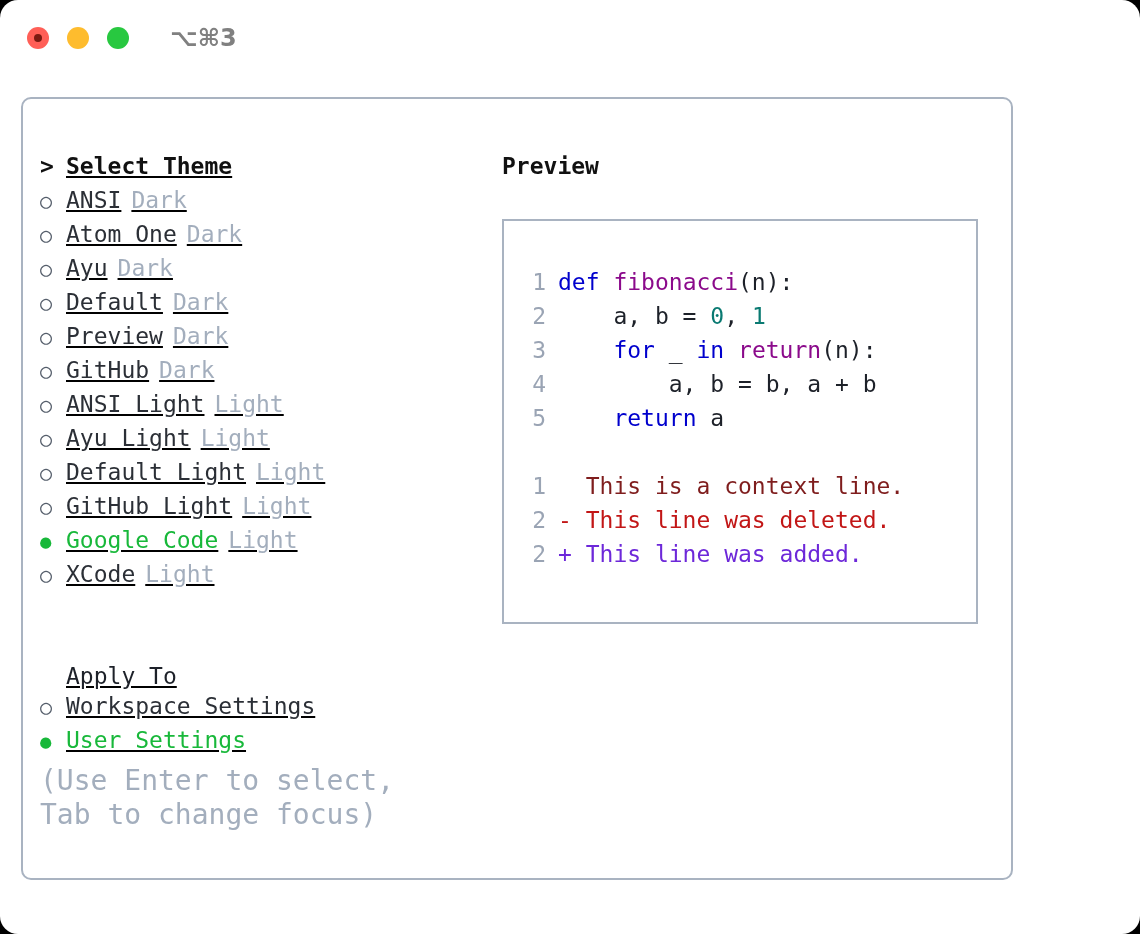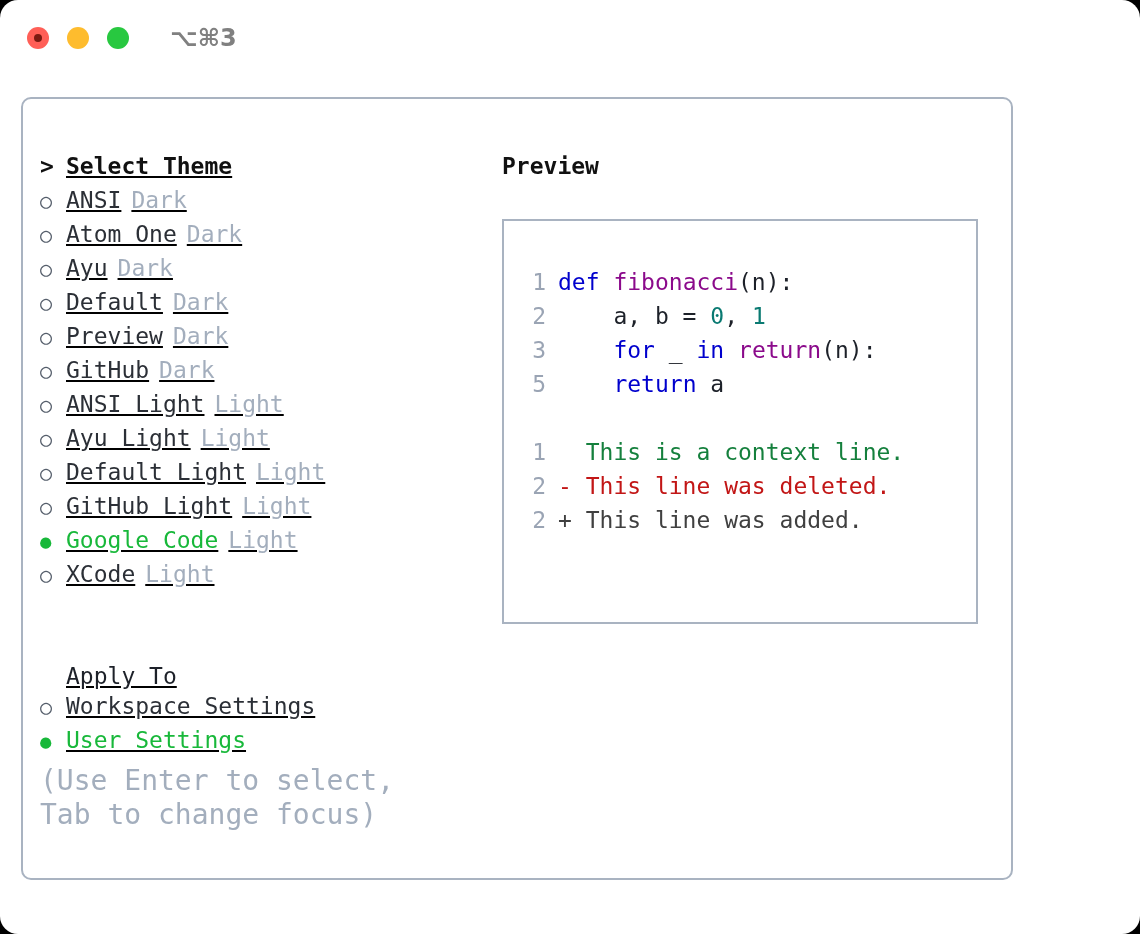"4 a, b = b," div.cline { html: none -> <div><span>4</span><span> a, b = b, a + b</span></div> }
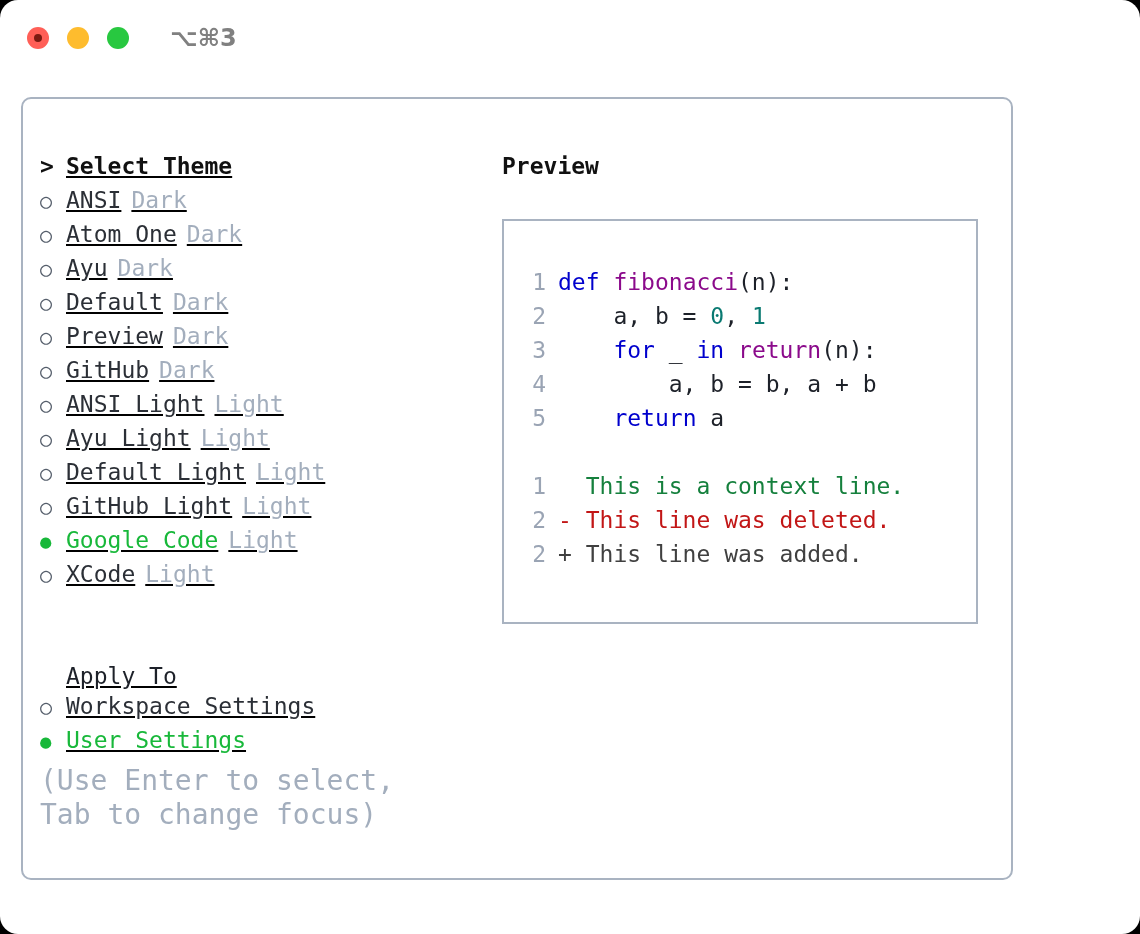"This is a context line." .ctx { color: #15803d -> #7f1d1d }
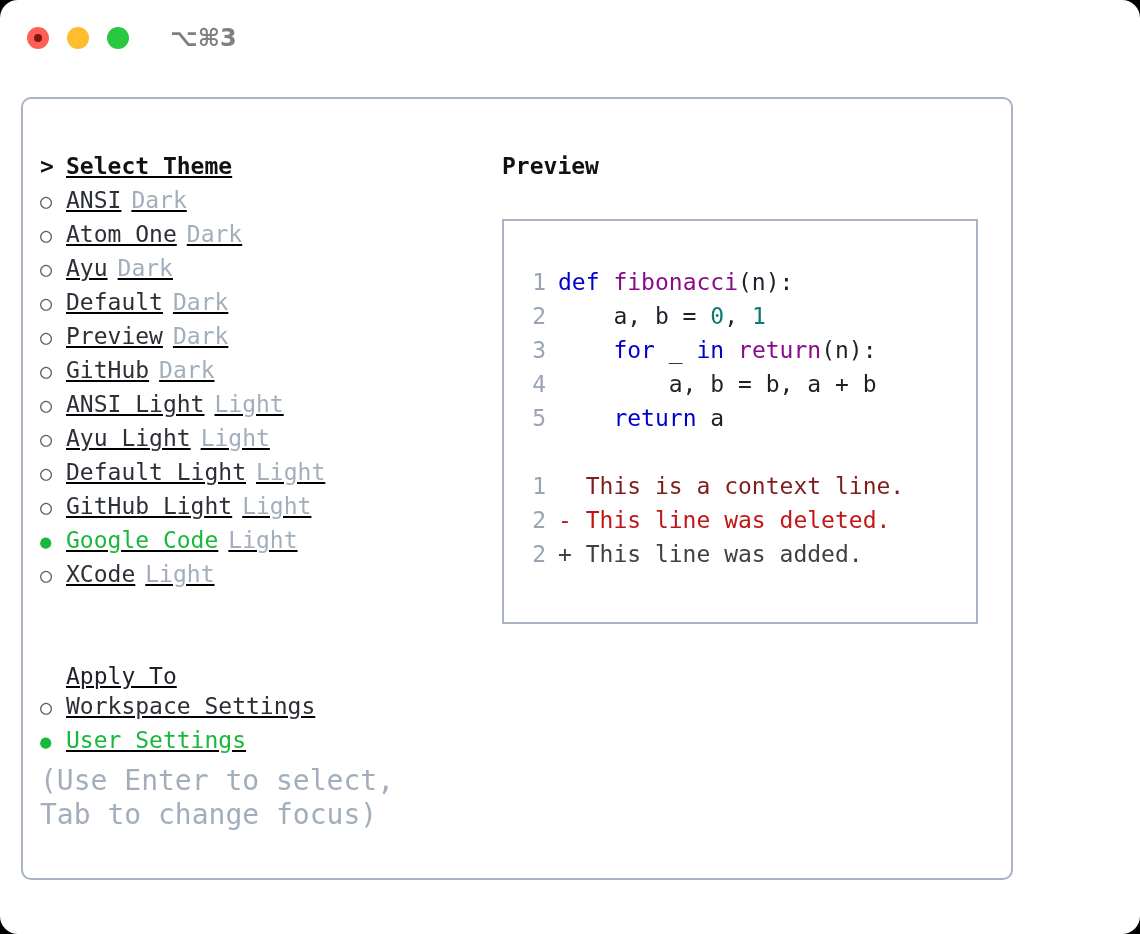"+ This line was added." .add { color: #404040 -> #6d28d9 }
